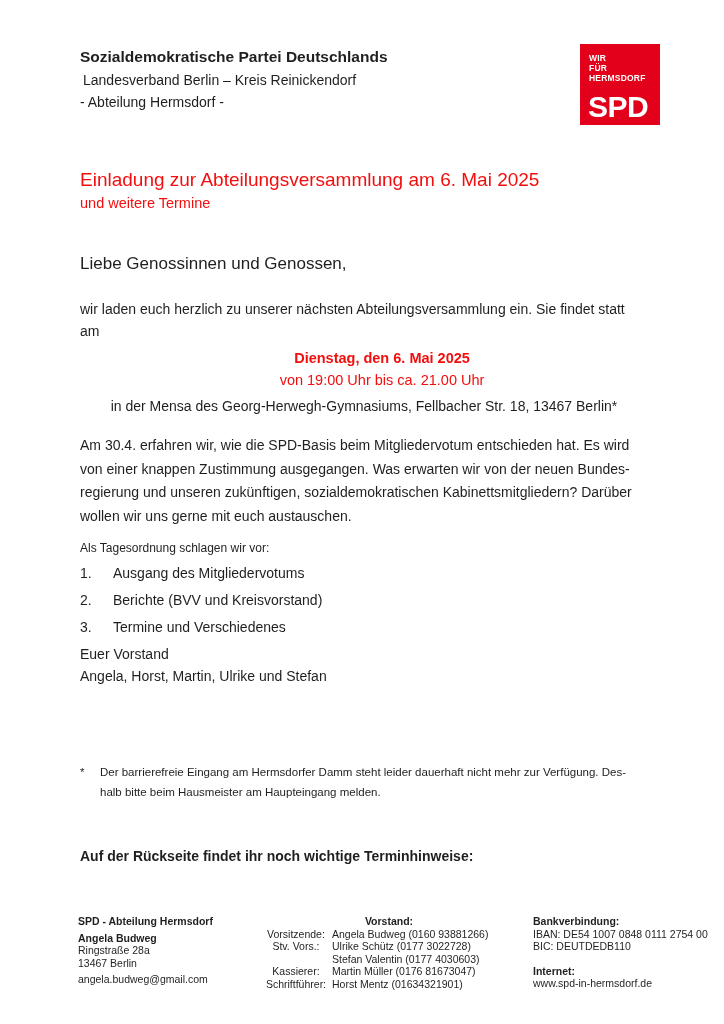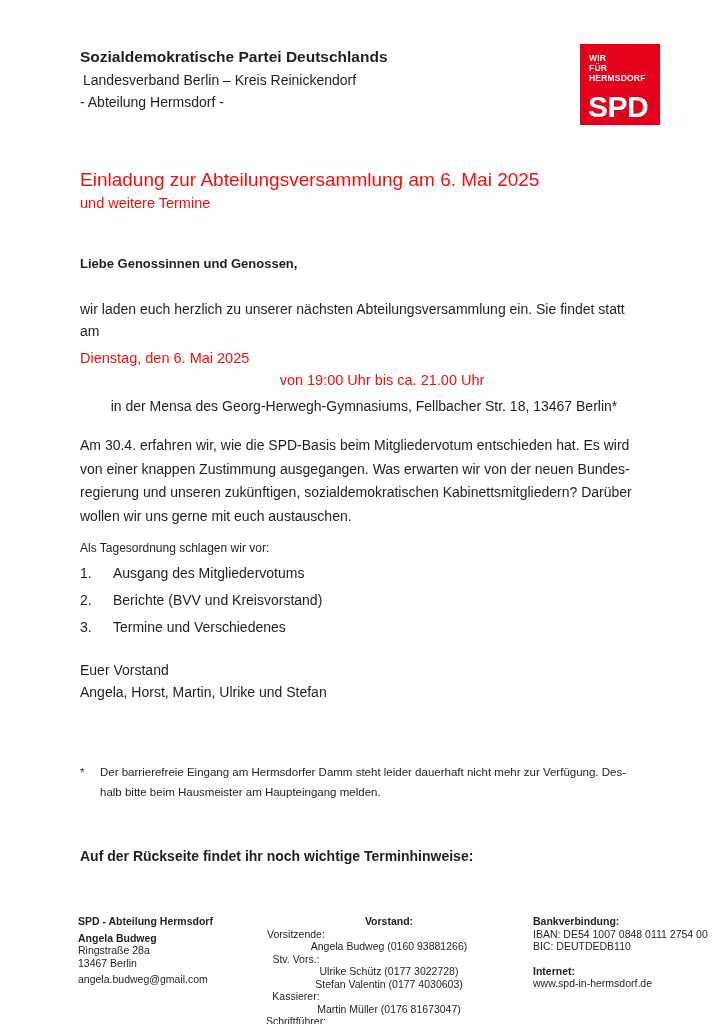"Liebe Genossinnen und Genossen," .salutation { font-size: 13px -> 17px; font-weight: bold -> none }
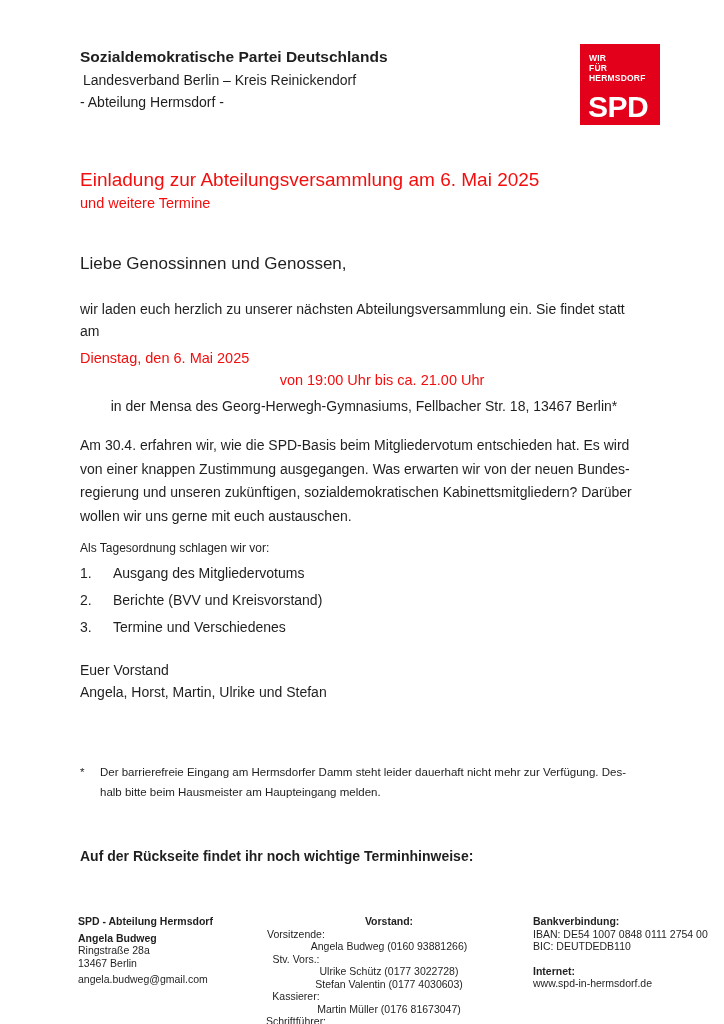"Dienstag, den 6. Mai 2025" .event-date { font-weight: normal -> bold; text-align: none -> center }
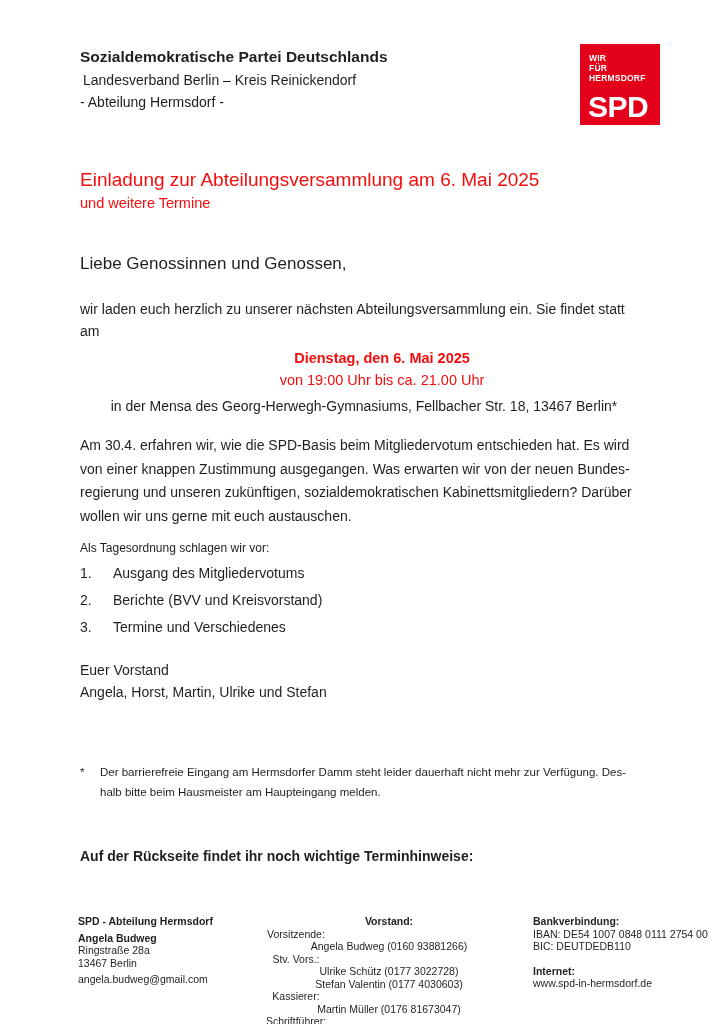"Euer Vorstand" .signature { margin-top: 20px -> 4px }
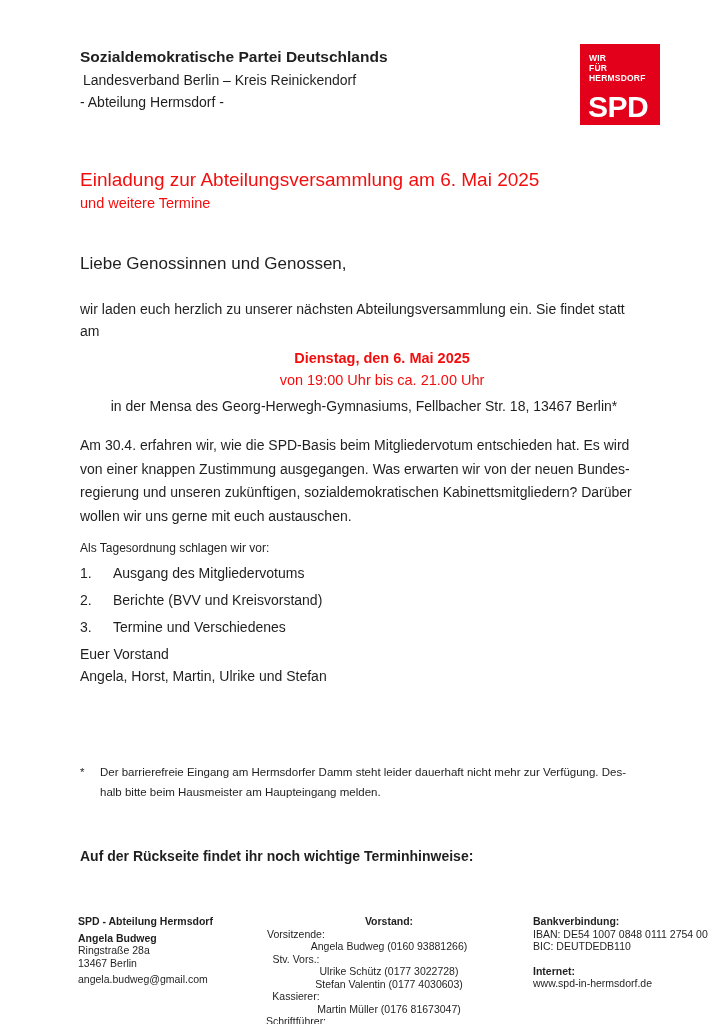"Vorsitzende:" .vrow { flex-direction: column -> none }
